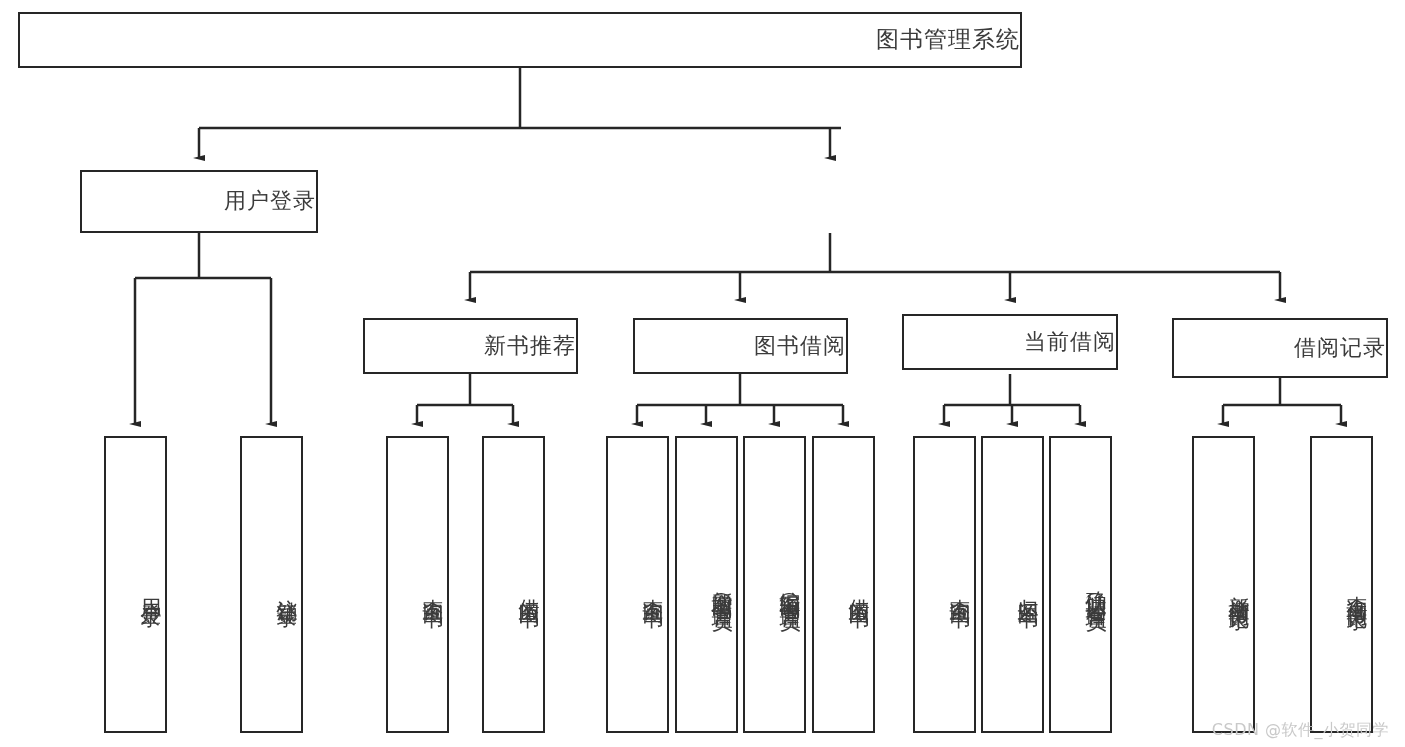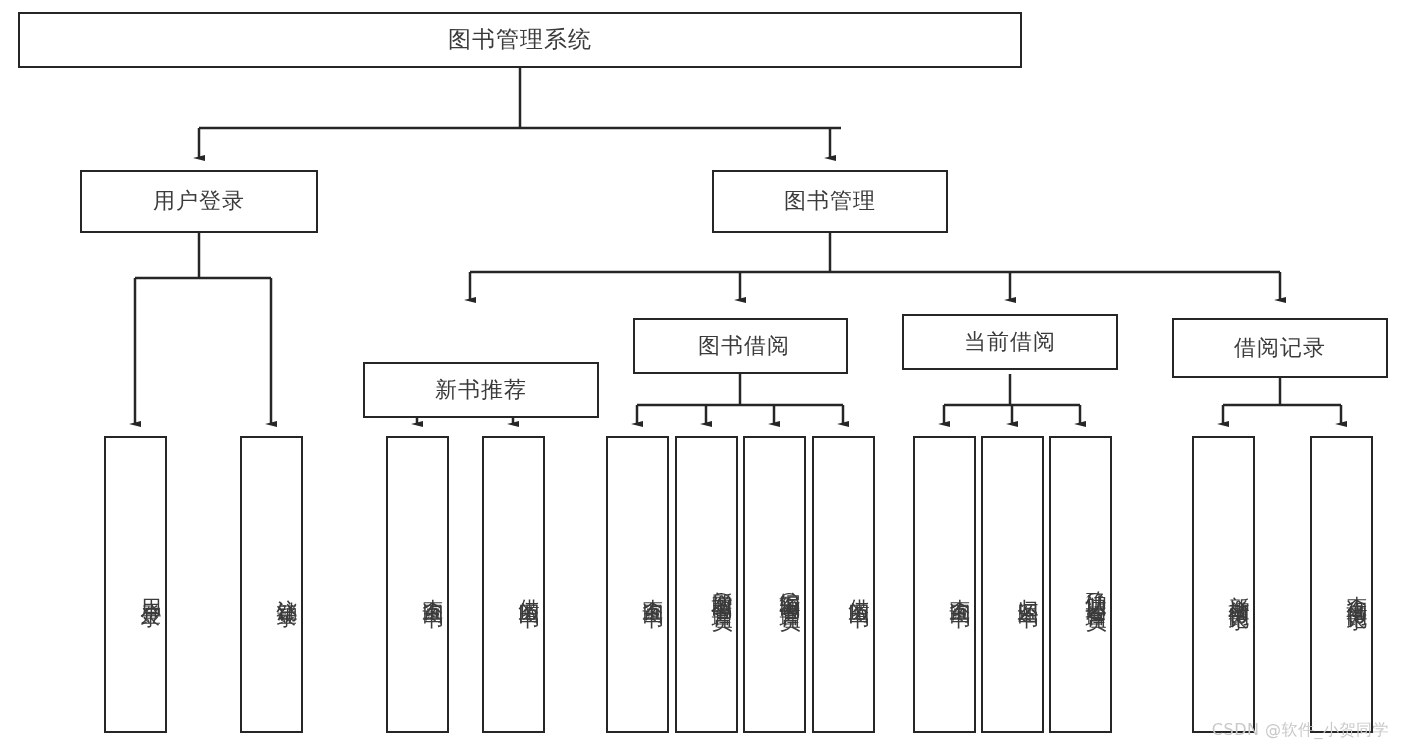"图书管理系统" .node { justify-content: center -> flex-end }
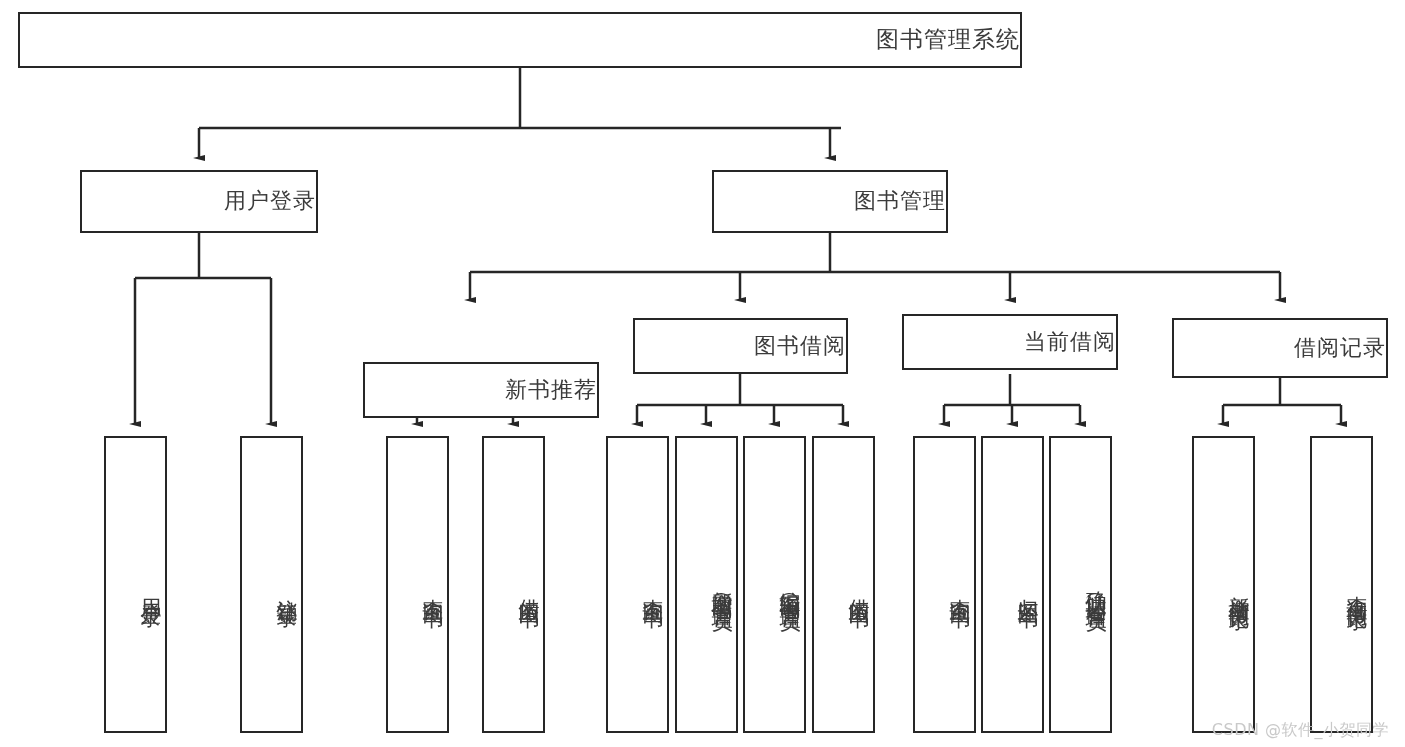"图书管理" div.node { html: <div> <span>图书管理</span> </div> -> none }
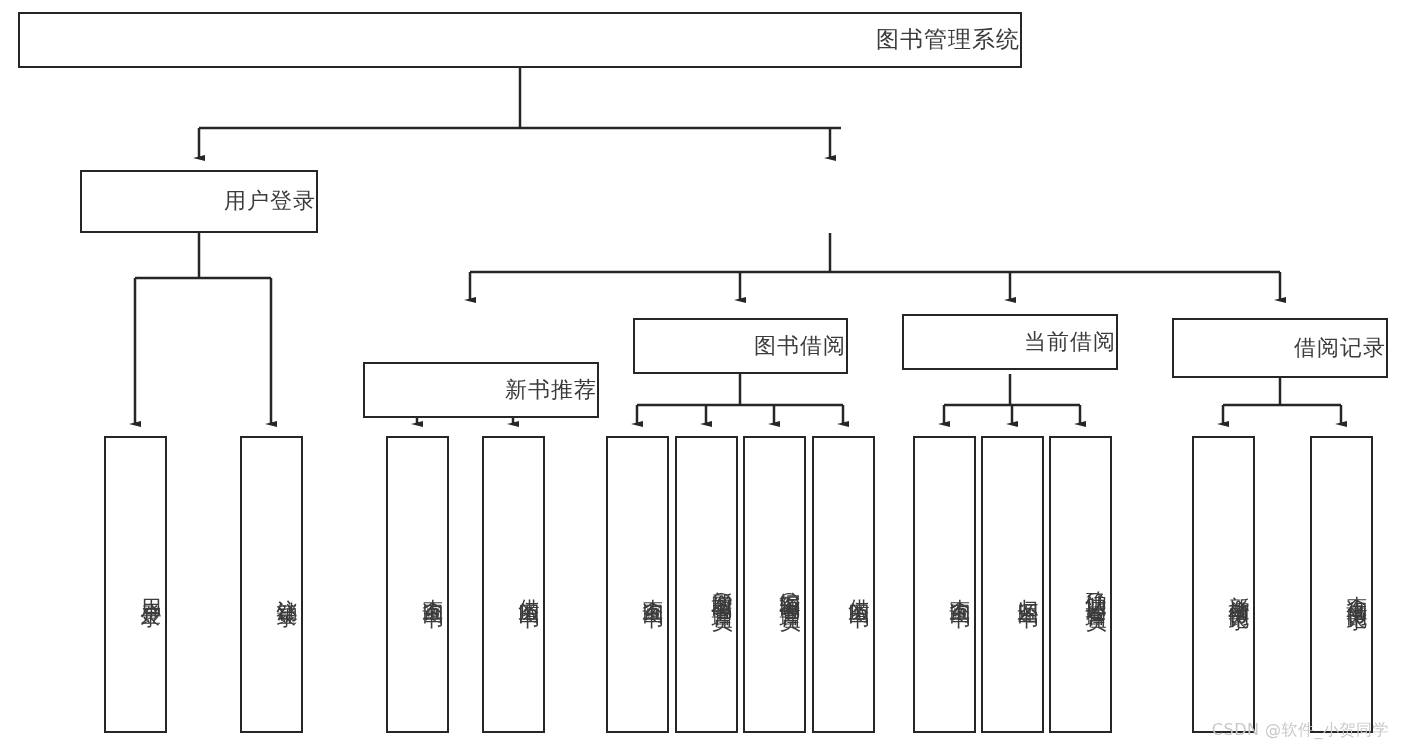"新书推荐" div.node { margin-top: 44px -> none; width: 236px -> 215px }
